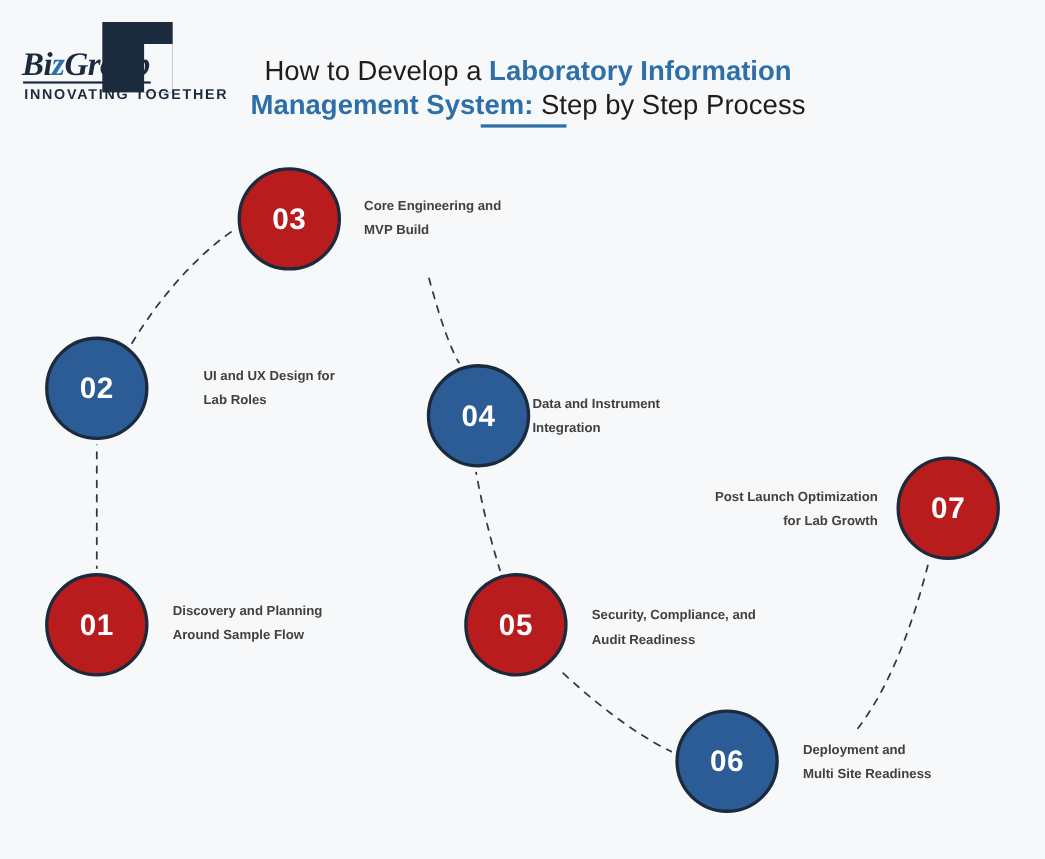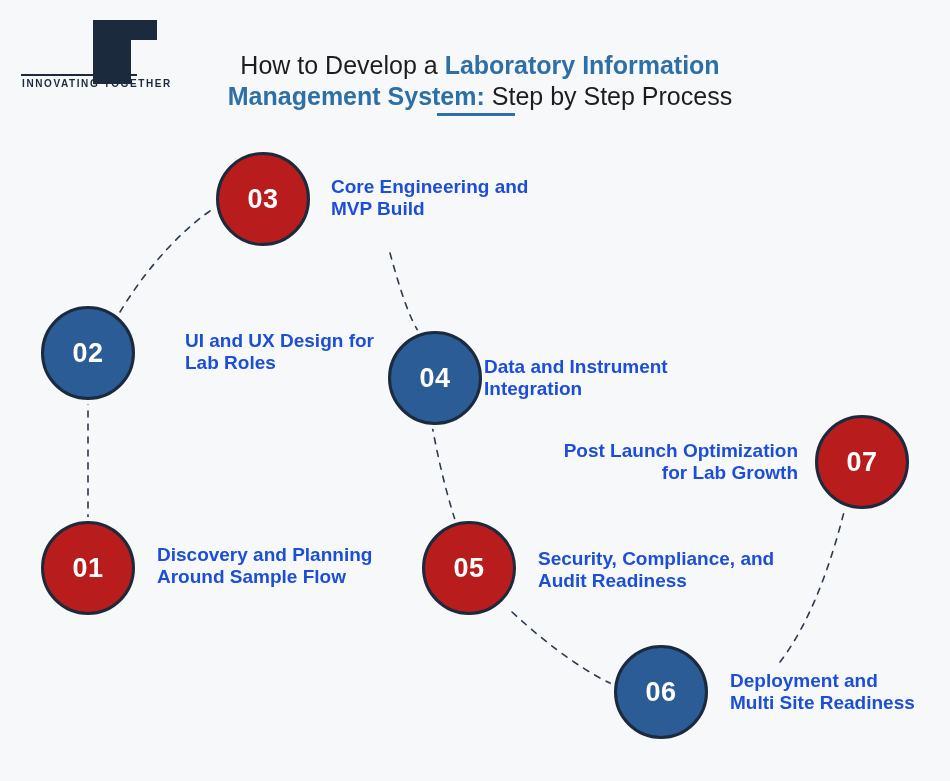"BizGroup" div.logo-word { html: none -> <div><span>Bi</span><span>z</span><span>Group</span></div> }
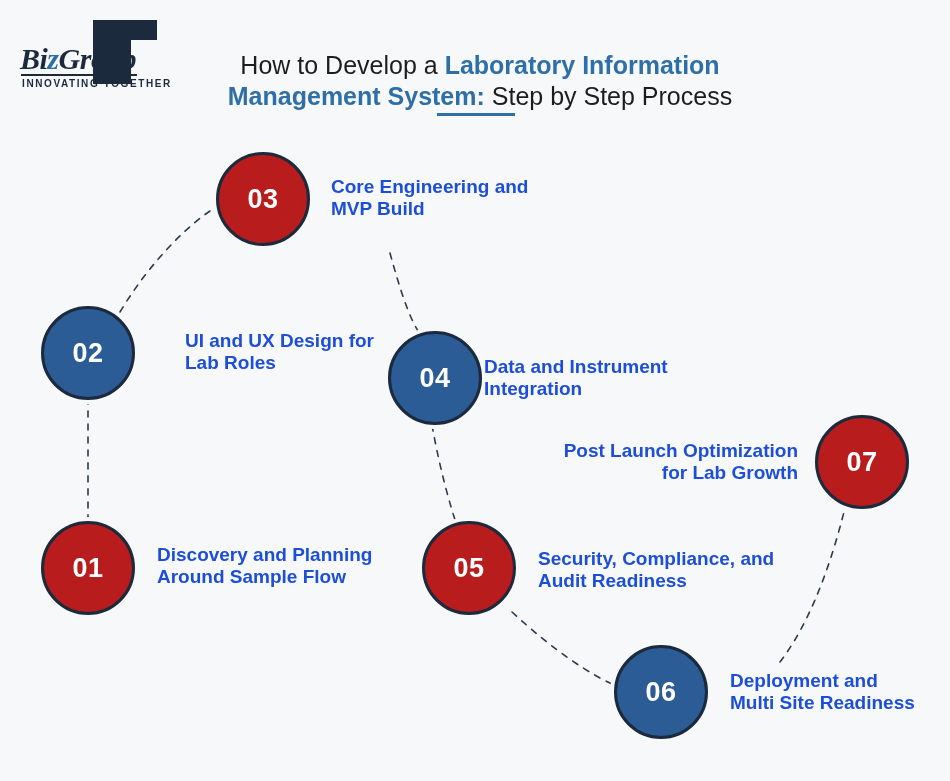"INNOVATING TOGETHER" .logo-tag { font-size: 10px -> 13px }
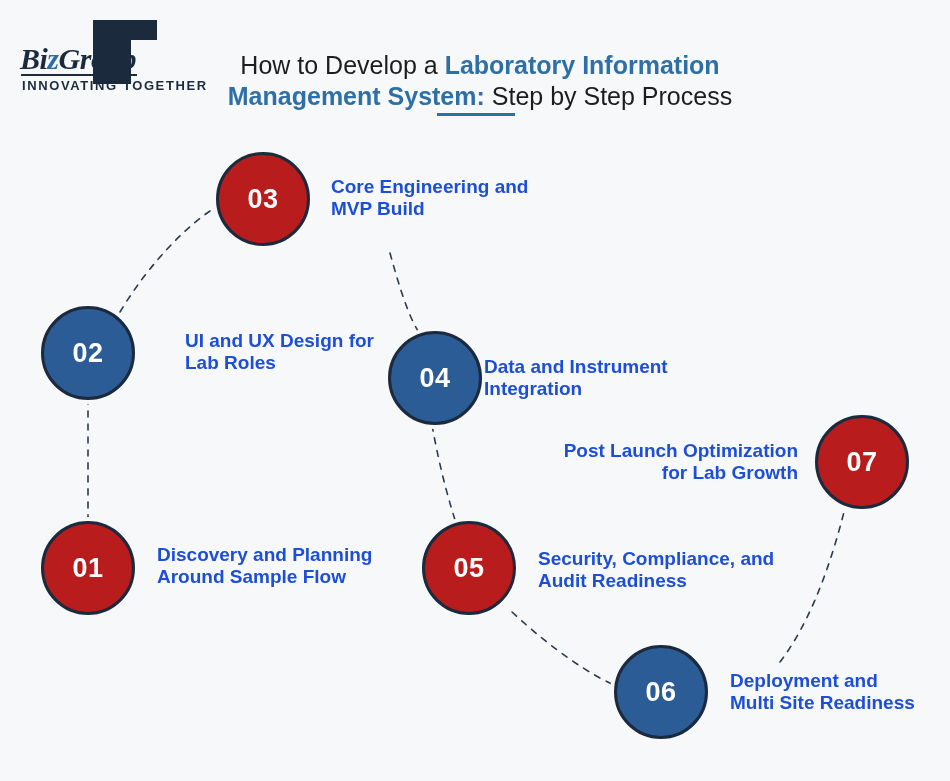"Core Engineering and" .node-label { color: #1d4ed8 -> #404040; font-size: 19px -> 12px }
